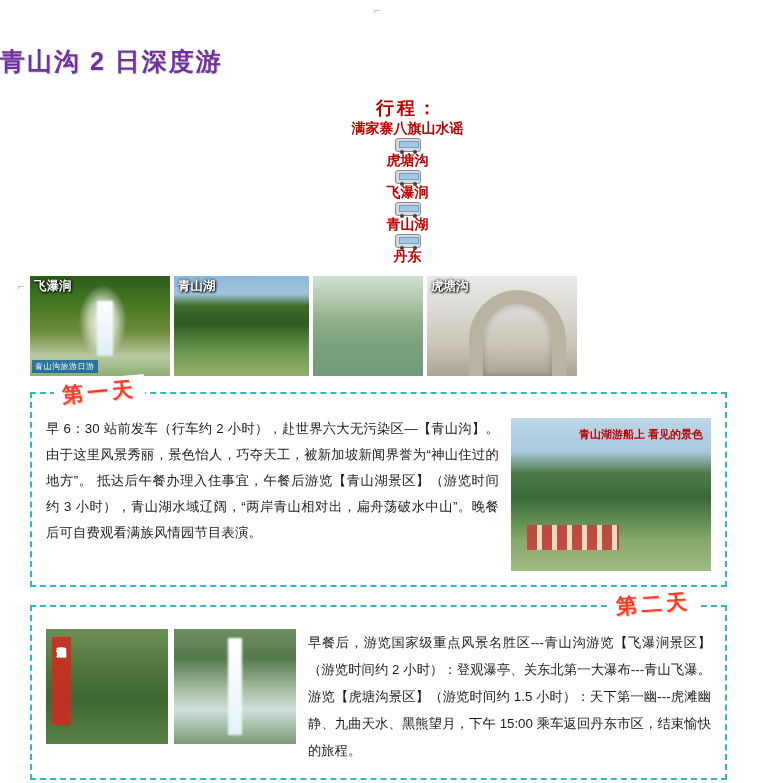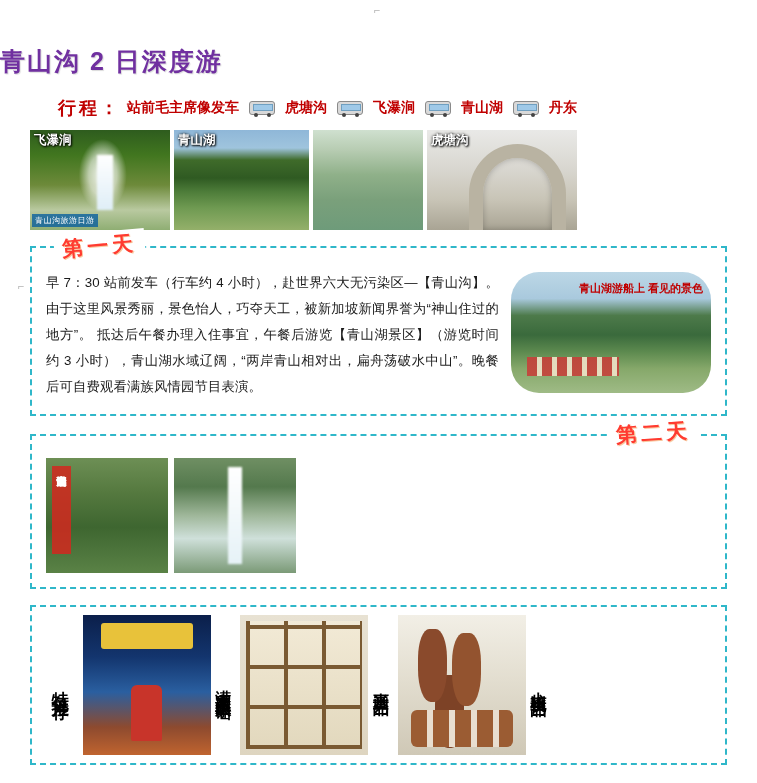"行程：" .itinerary { flex-direction: none -> column; gap: 6px -> none }
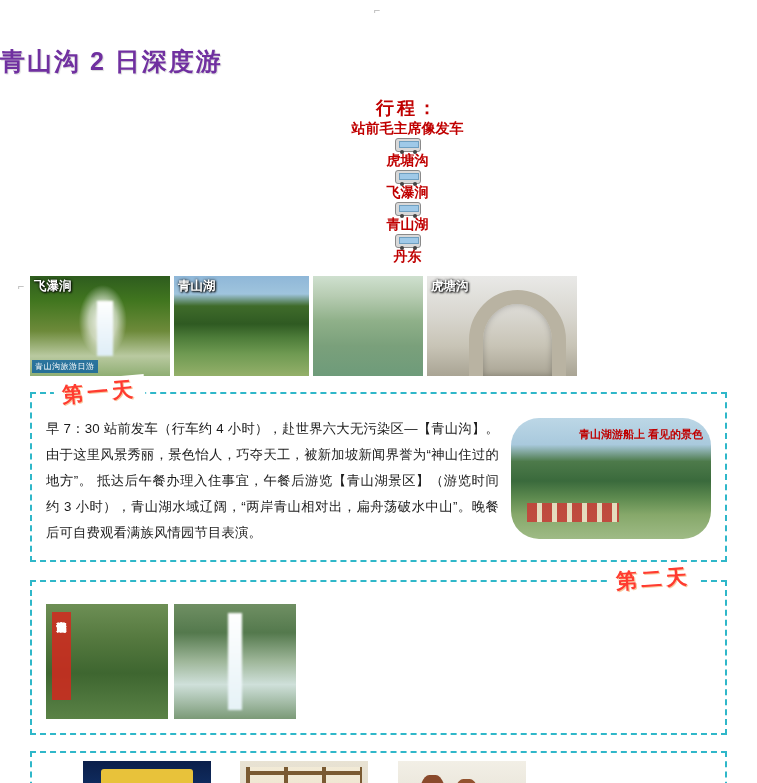"站前毛主席像发车" span.itin-stop { text: 站前毛主席像发车 -> 满家寨八旗山水谣 }
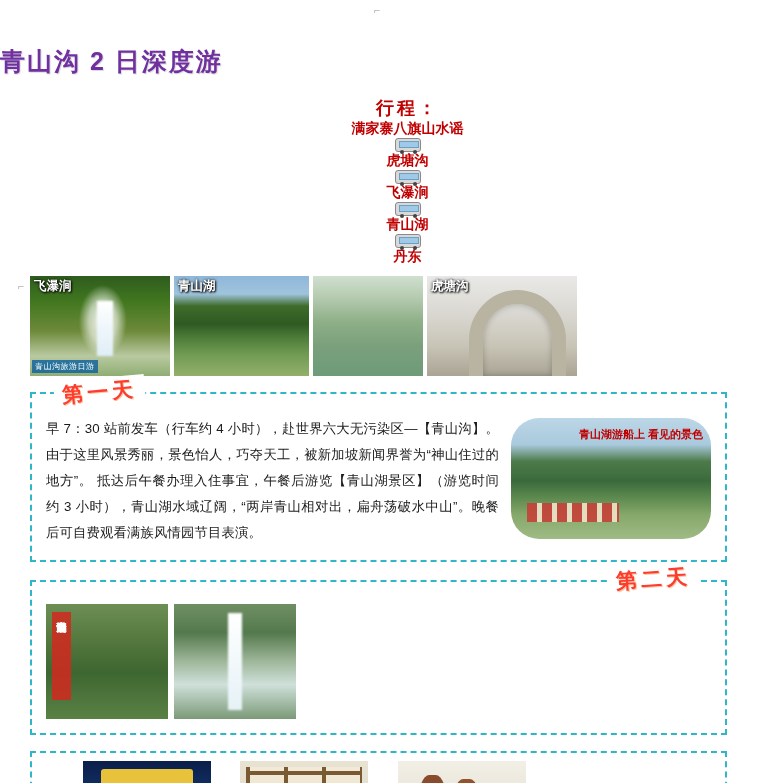"早 7：30 站前发车（行车约 4" div.day1-text { text: 7：30 站前发车（行车约 4 -> 6：30 站前发车（行车约 2 }
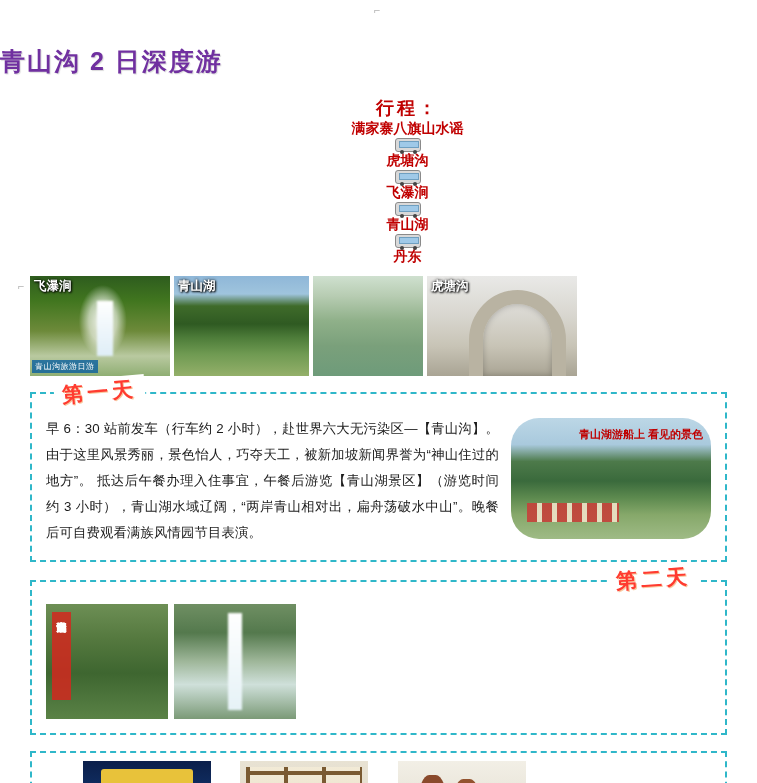"青山湖游船上 看见的景色" .day1-photo { border-radius: 28px -> none; height: 121px -> 153px }
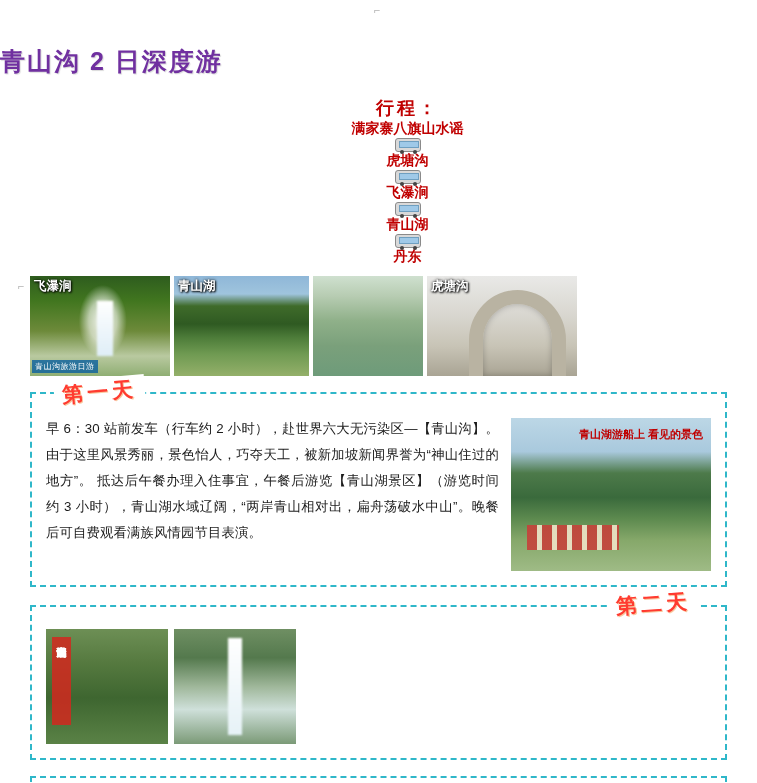"早餐后，游览国家级重点风景名胜区---青山沟游览【飞瀑涧景区】（游览时间约 2" div.day2-text { html: none -> <div>早餐后，游览国家级重点风景名胜区---青山沟游览【飞瀑涧景区】（游览时间约 2 小时）：登观瀑亭、关东北第一大瀑布---青山飞瀑。游览【虎塘沟景区】（游览时间约 1.5 小时）：天下第一幽---虎滩幽静、九曲天水、黑熊望月，下午 15:00 乘车返回丹东市区，结束愉快的旅程。</div> }
